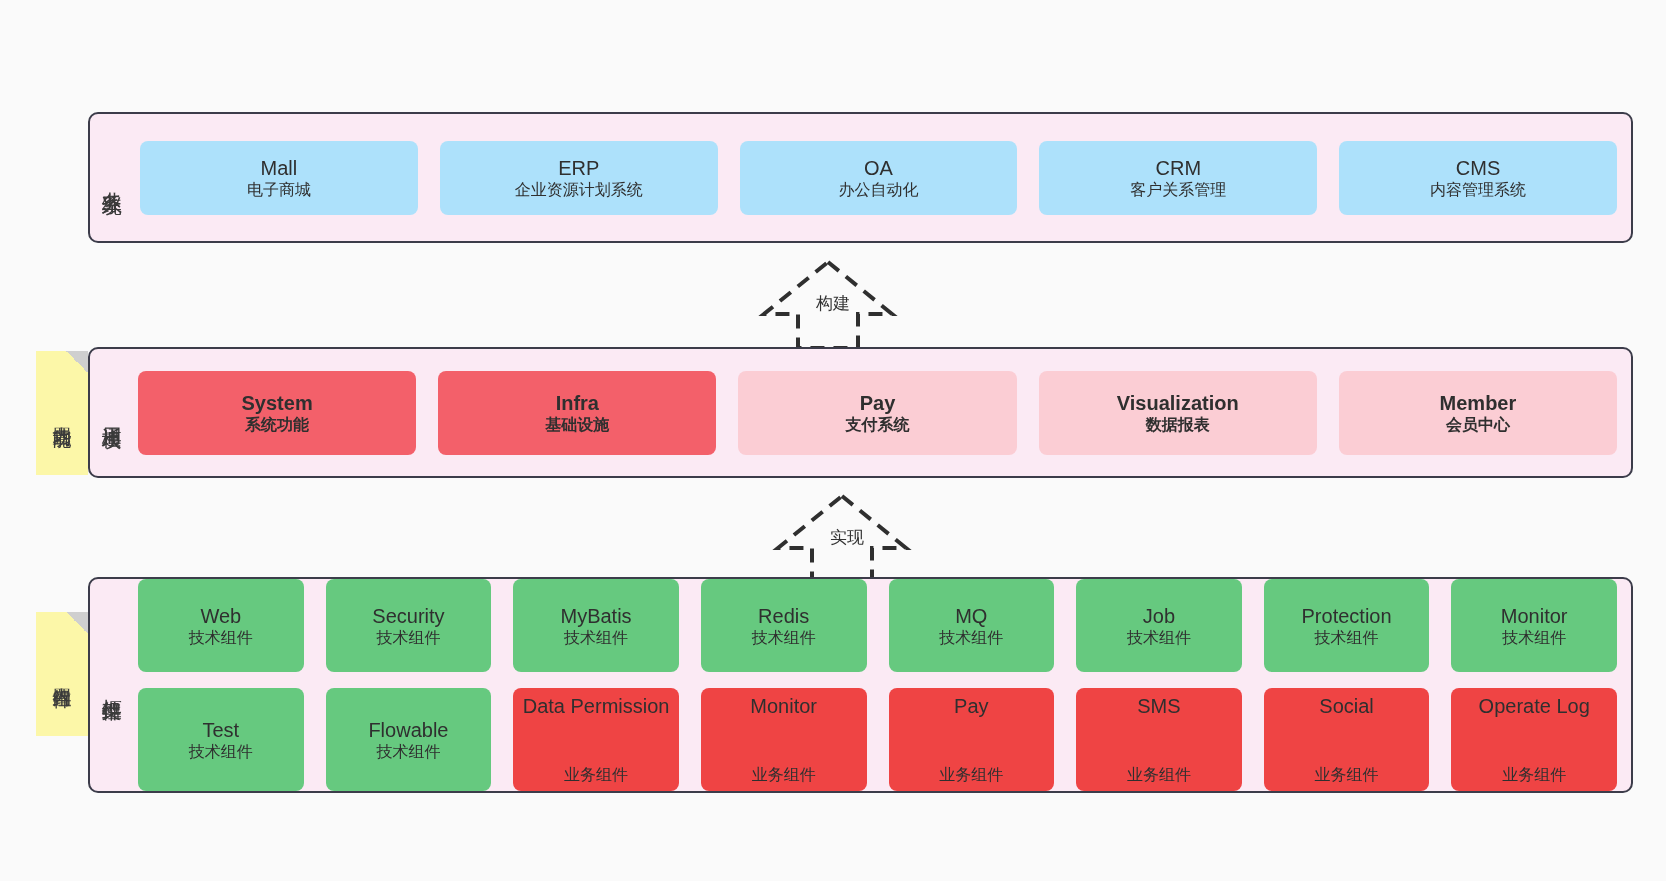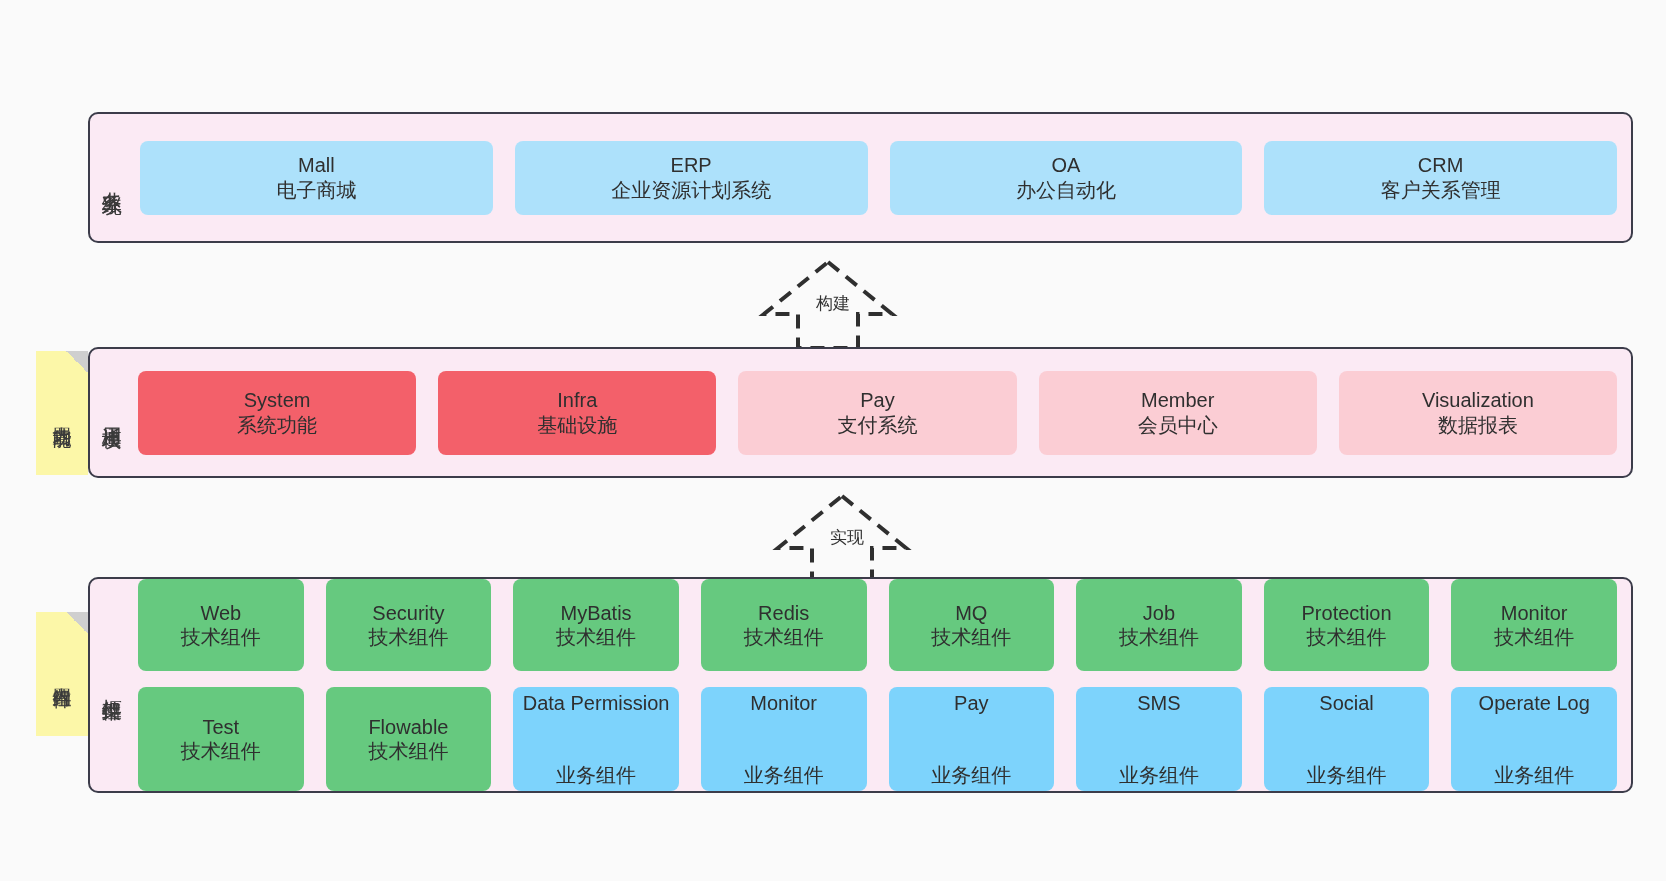"CMS" div.cell { html: none -> <div> <span>CMS</span> <span>内容管理系统</span> </div> }
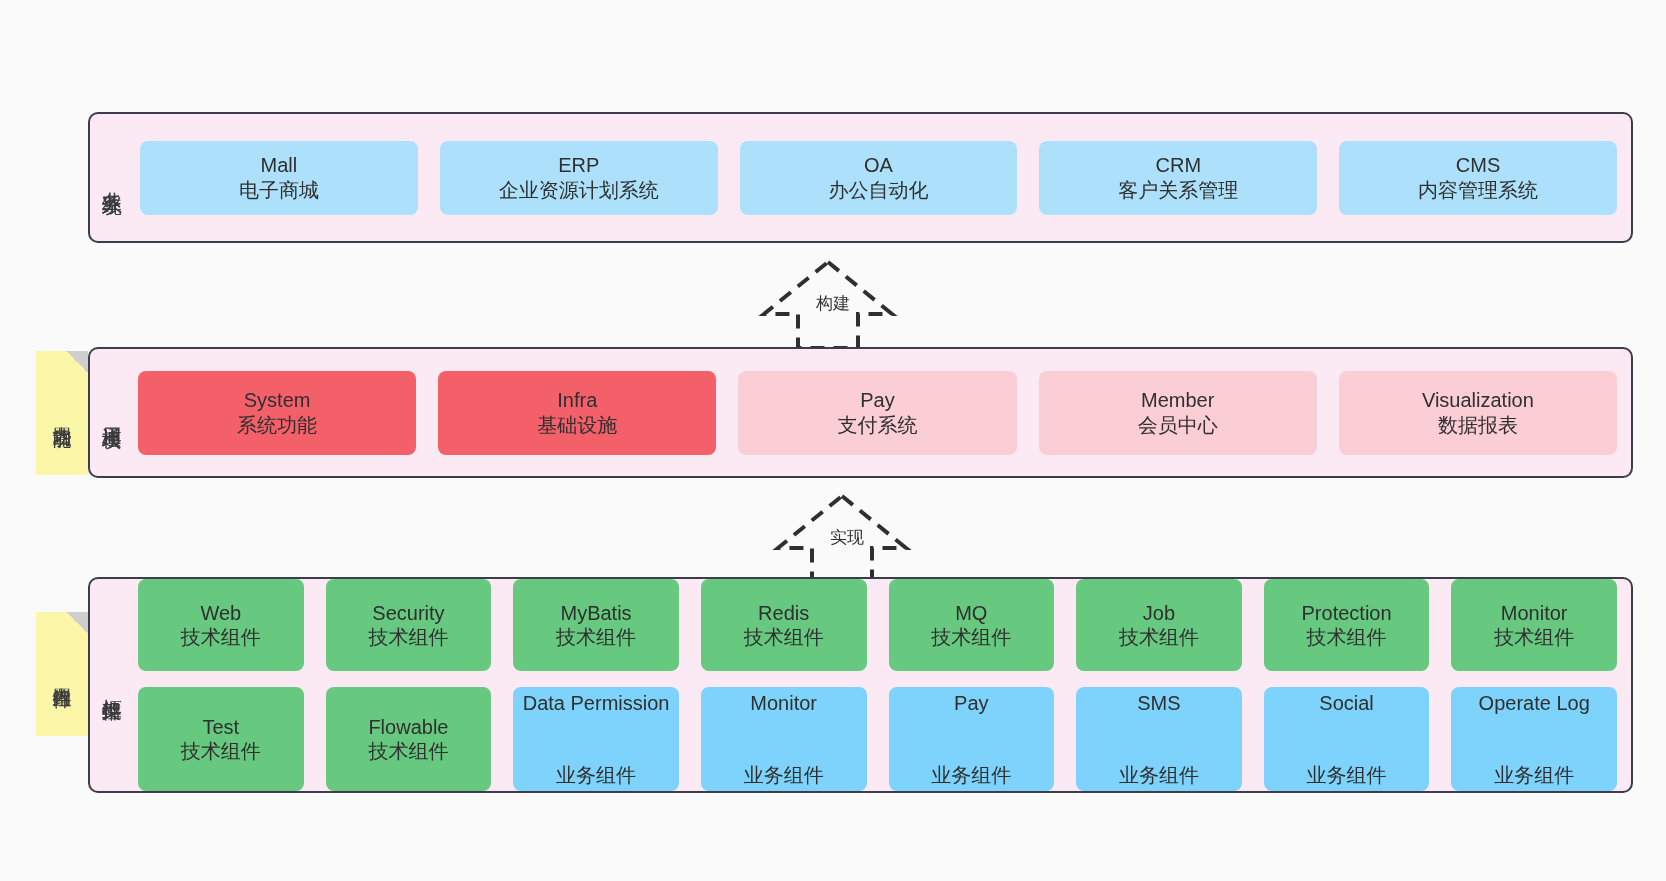"电子商城" .cell .t2 { font-size: 20px -> 16px }
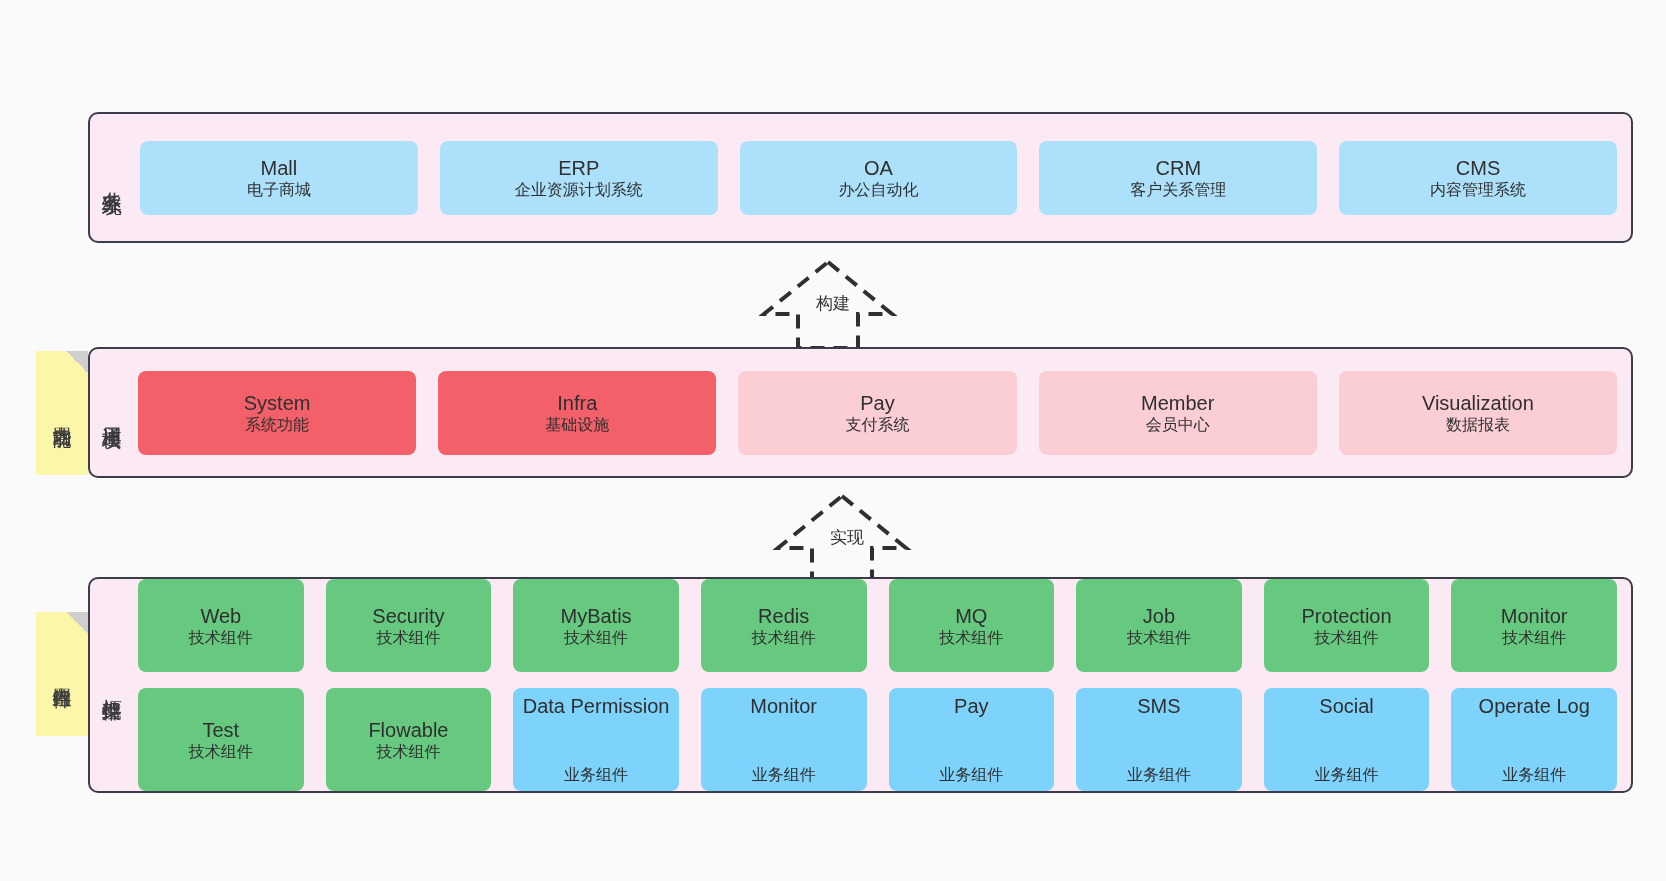"System" #band-module .row { font-weight: none -> bold }
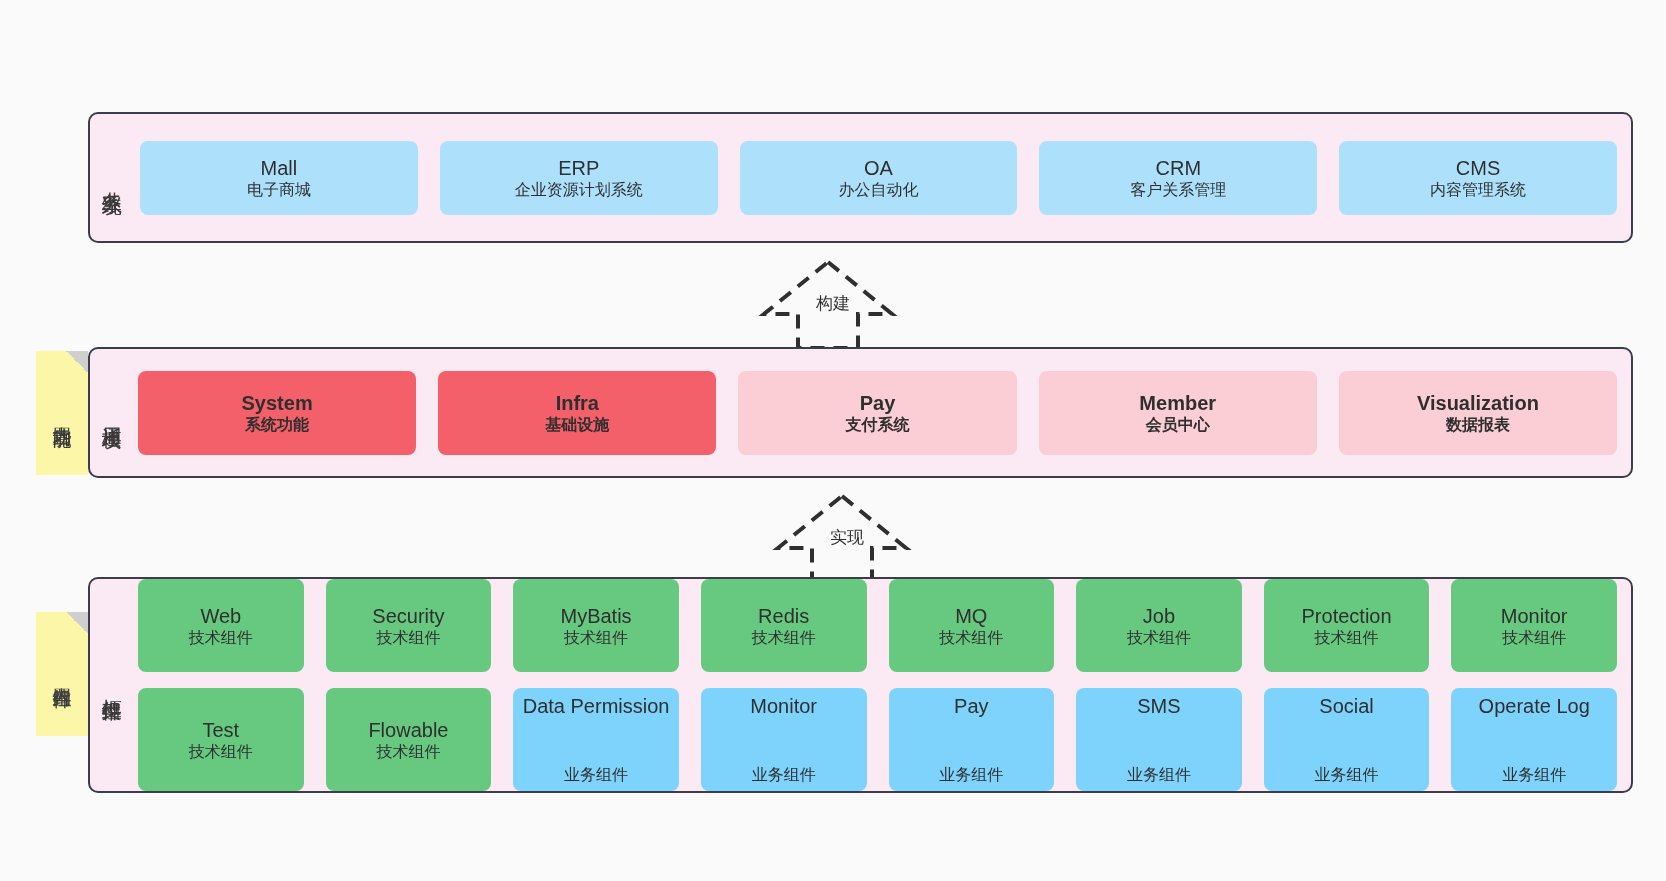"Member" div.cell { order: before "Visualization" -> after "Visualization" }
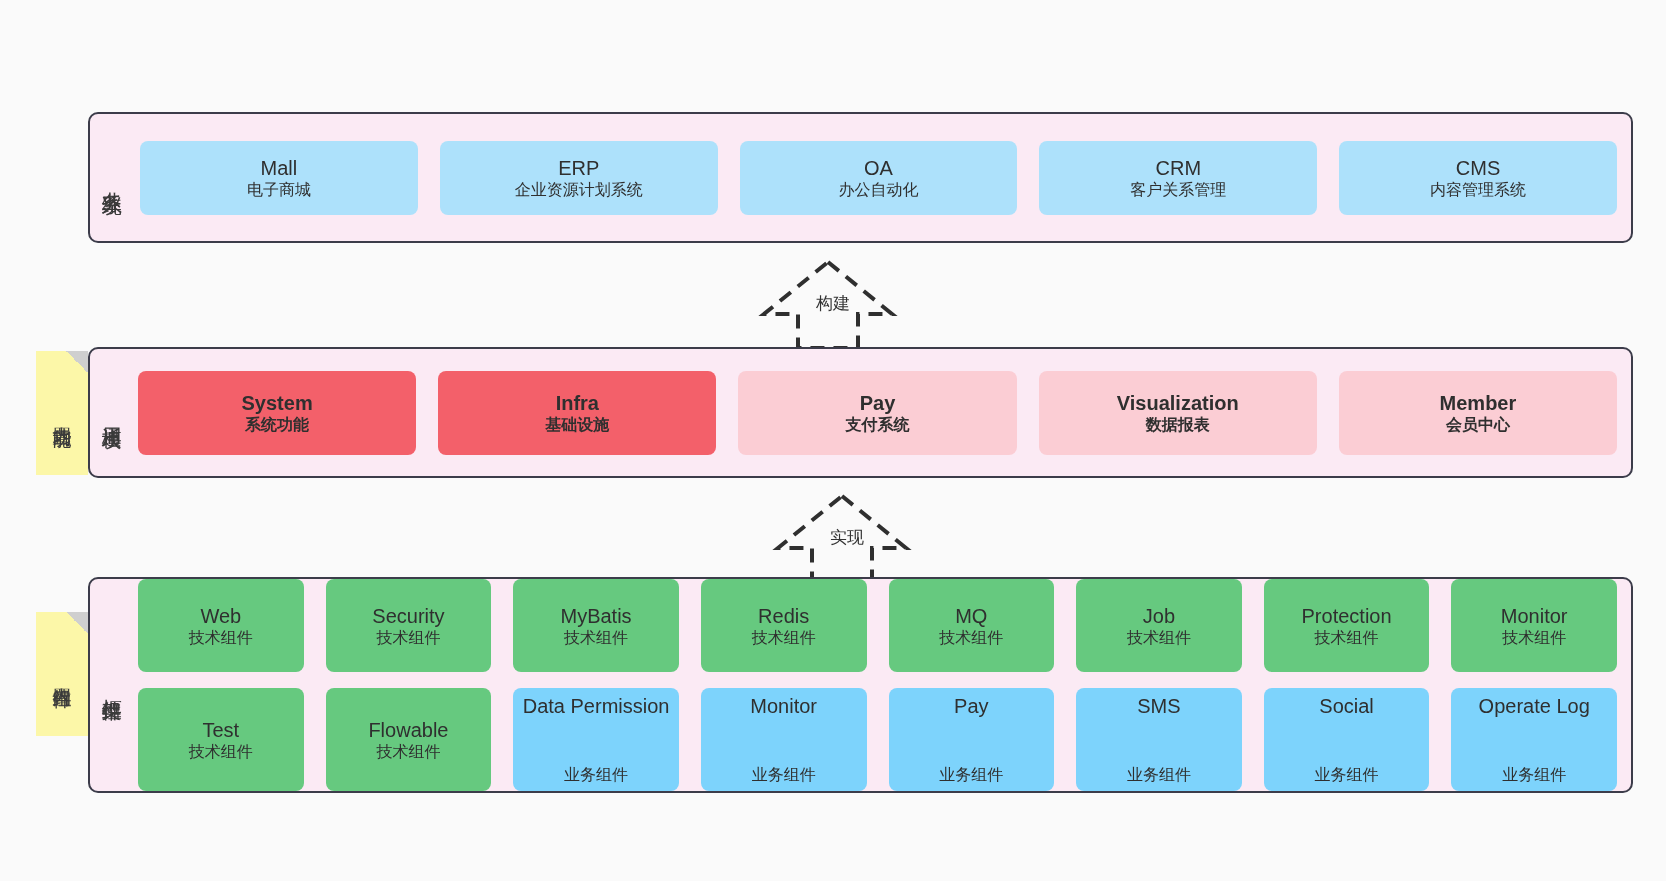"Data Permission" .c-greenlight { background: #7dd3fc -> #ef4444 }
